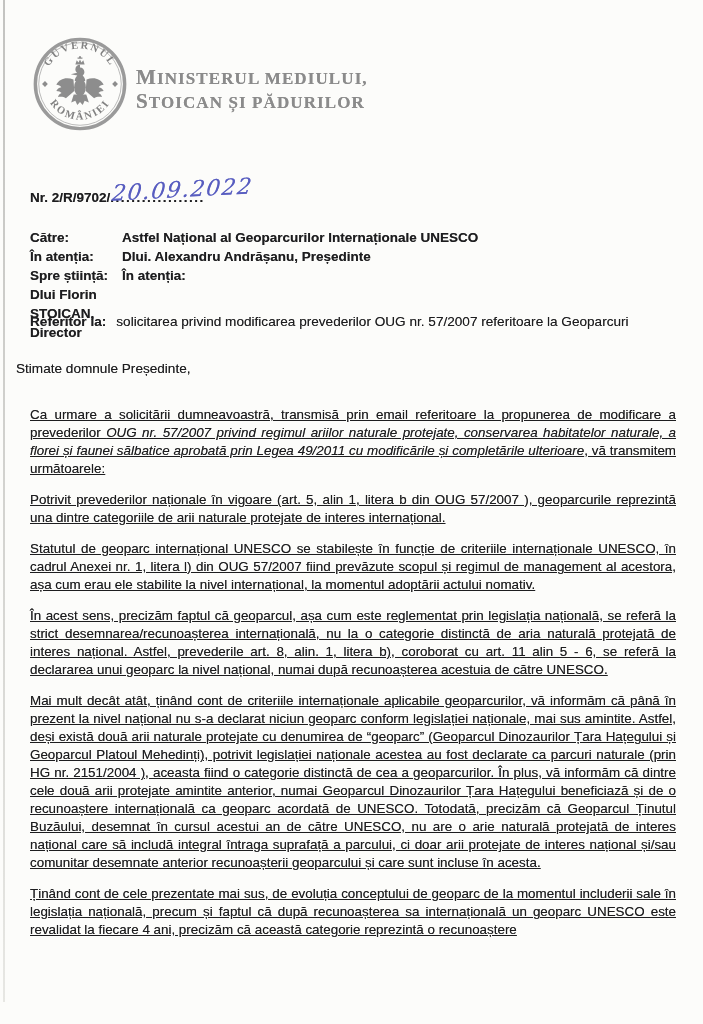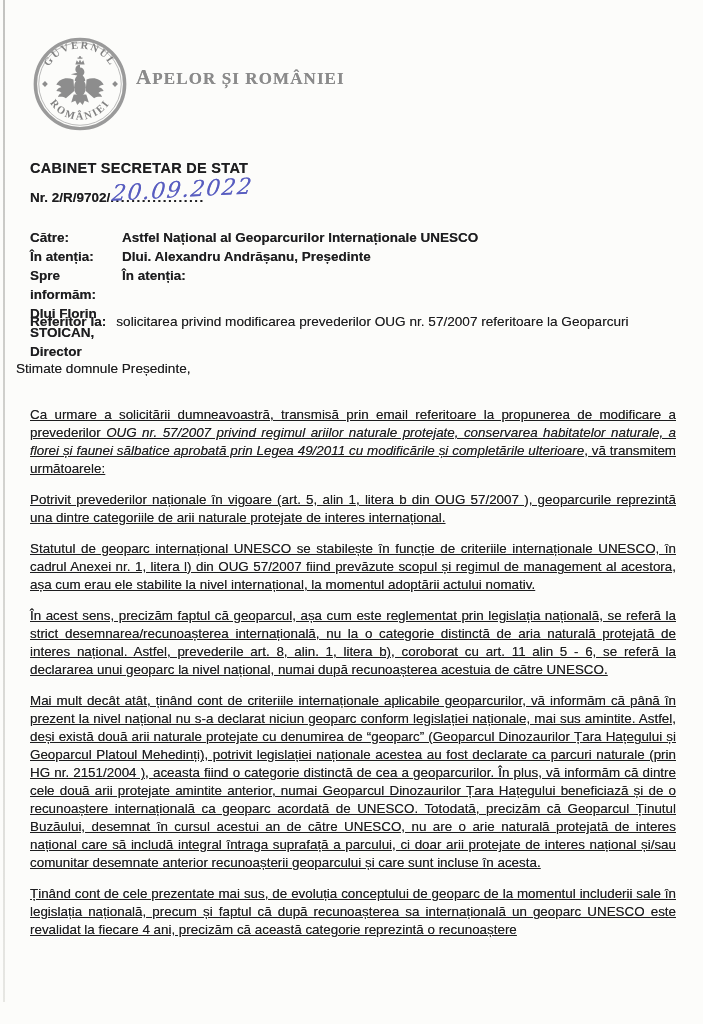"MINISTERUL MEDIULUI," div.min-line { html: none -> <div>MINISTERUL MEDIULUI,</div> }
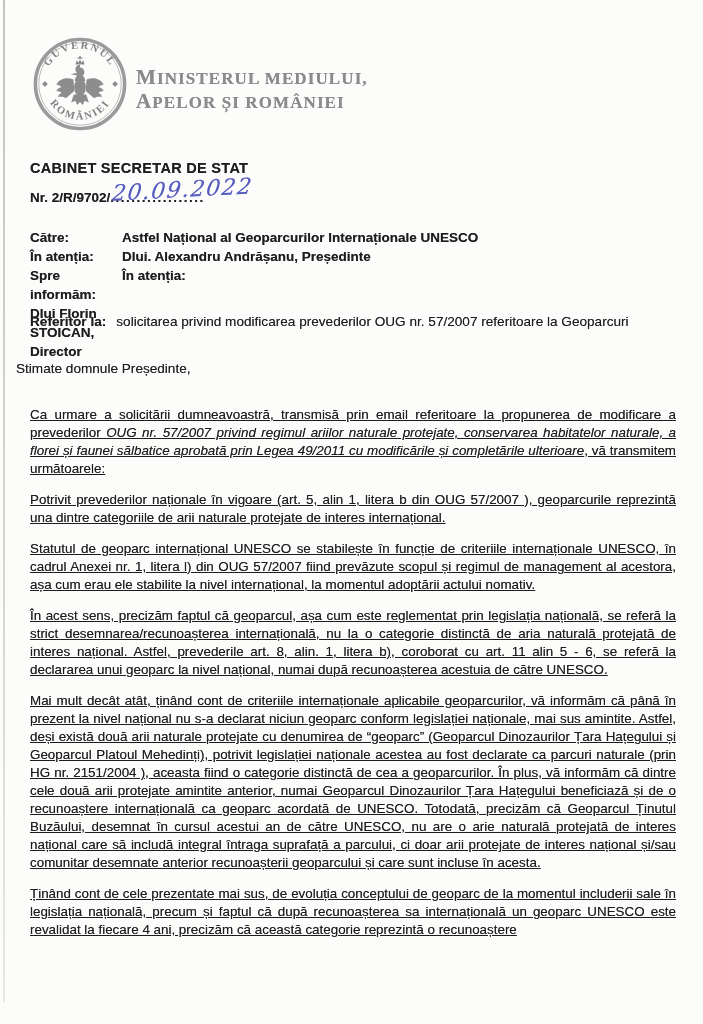"APELOR ȘI ROMÂNIEI" div.min-line { text: APELOR ȘI ROMÂNIEI -> STOICAN ȘI PĂDURILOR }
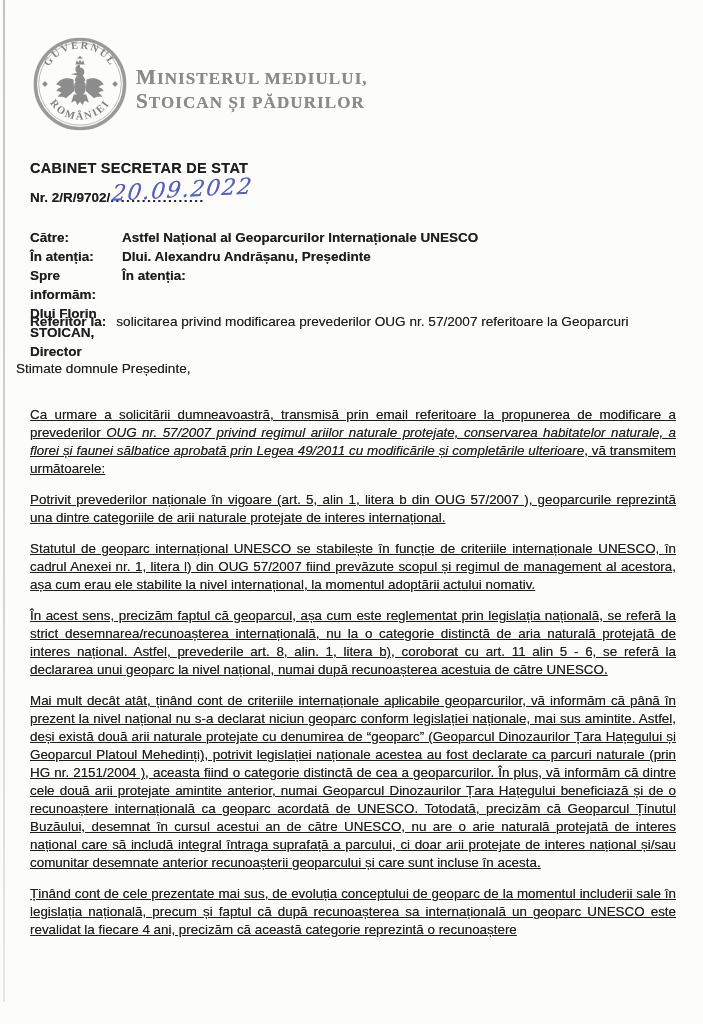"CABINET SECRETAR DE STAT" div.office { html: <div>CABINET SECRETAR DE STAT</div> -> none }
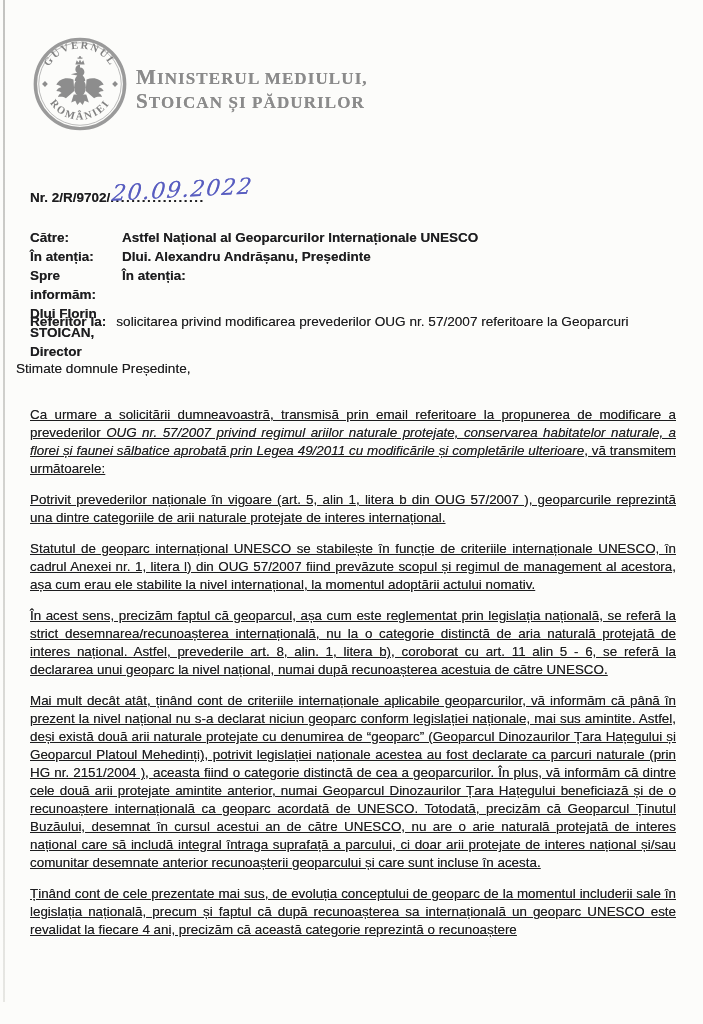"Spre informăm:" span { text: informăm -> știință }
